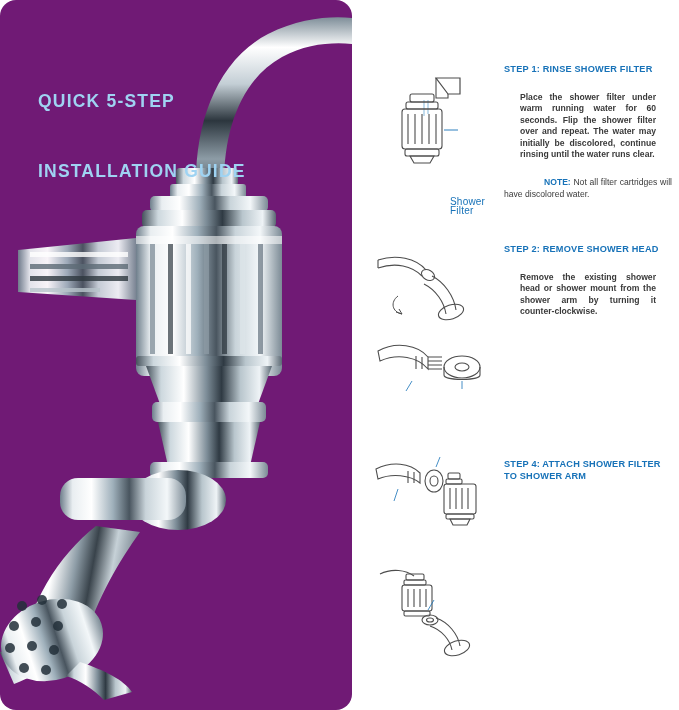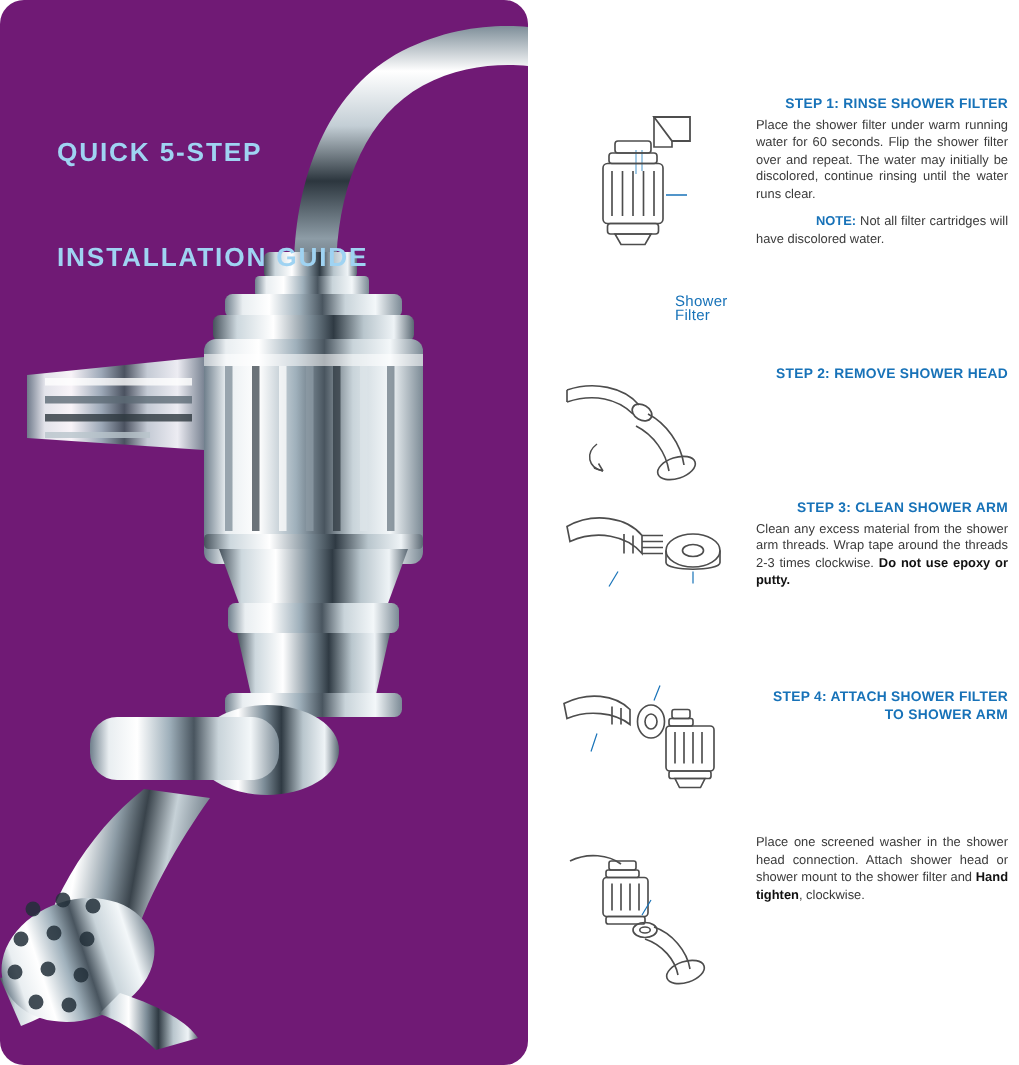"STEP 1: RINSE SHOWER FILTER" .step-head { text-align: right -> none }
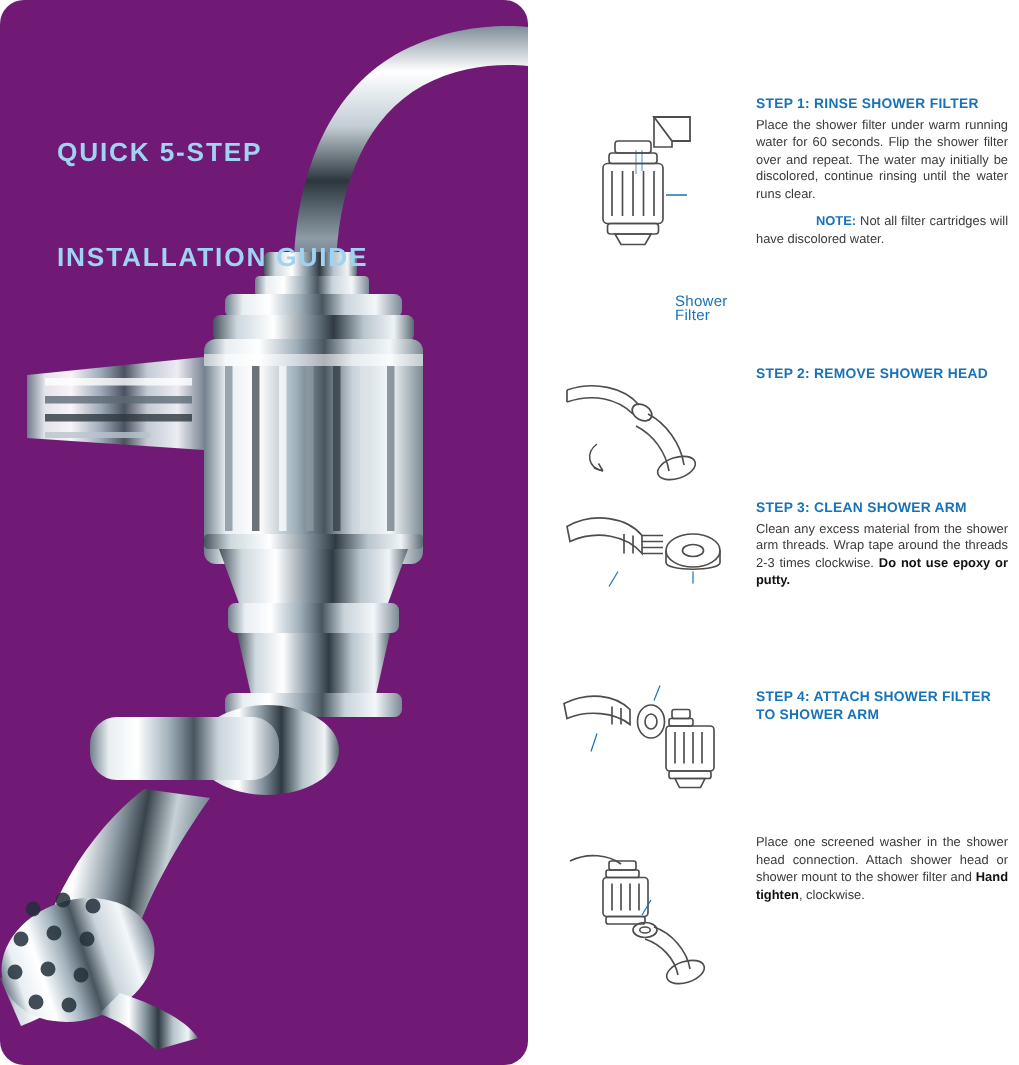"Place the shower filter under" .step-body { font-weight: none -> bold; margin: 0 -> 16px }
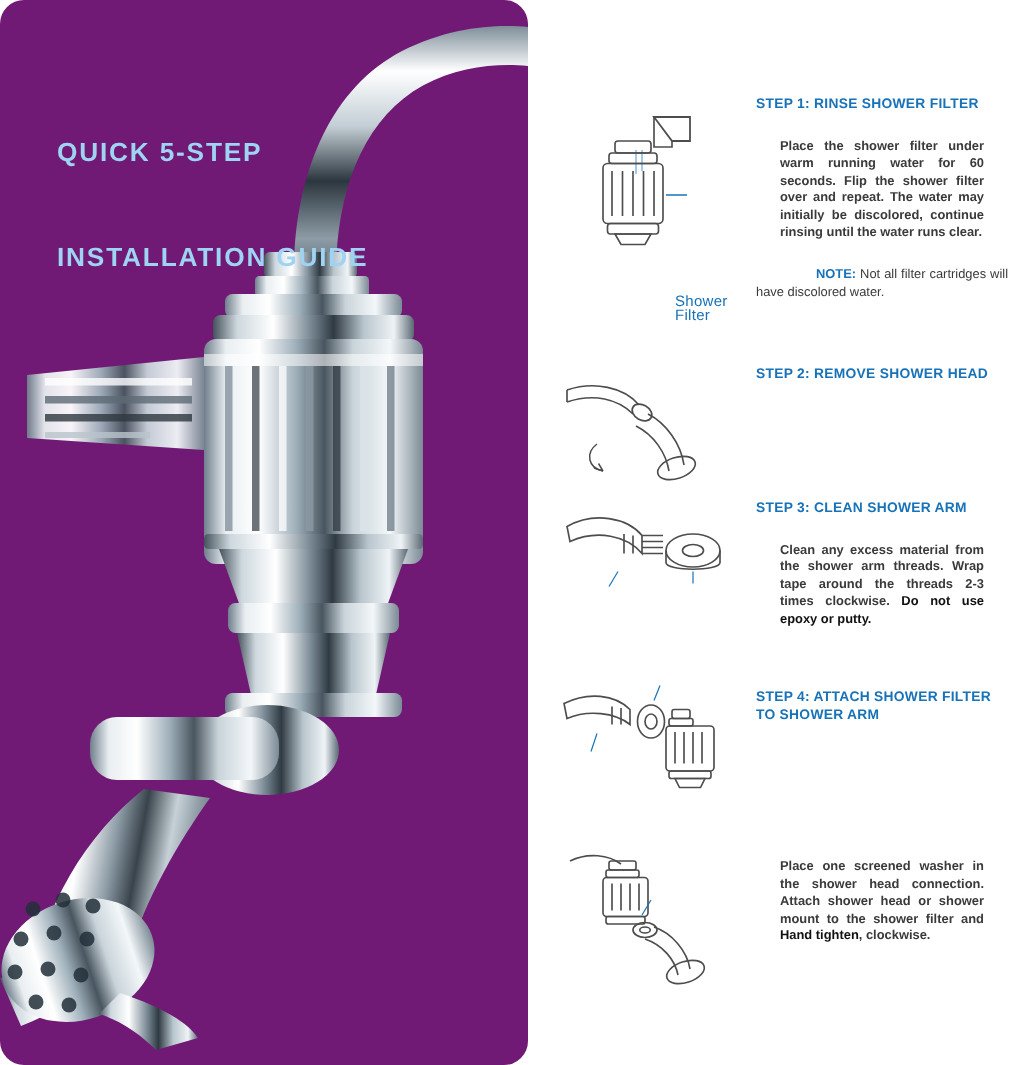"Remove the existing shower head" p.step-body { html: none -> <p>Remove the existing shower head or shower mount from the shower arm by turning it counter-clockwise.</p> }
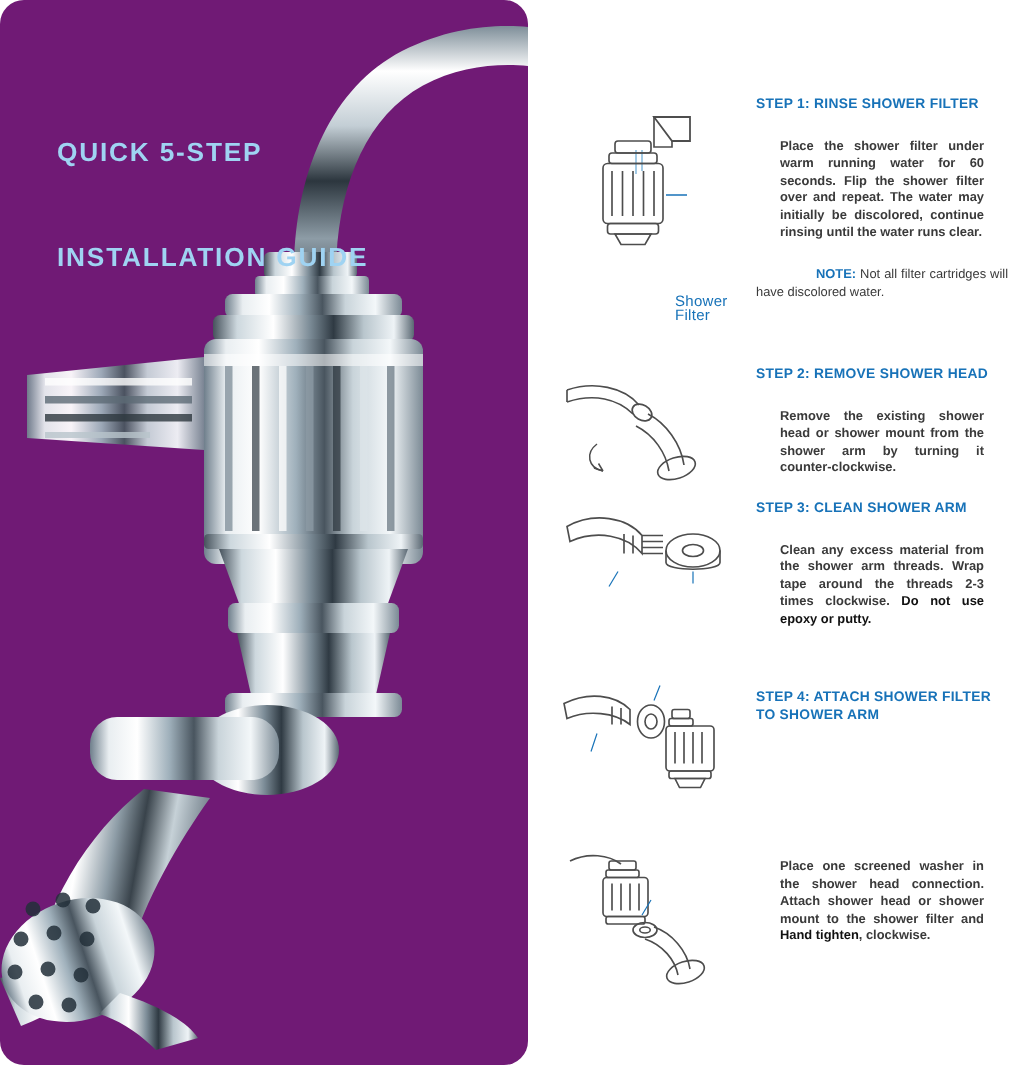"STEP 3: CLEAN SHOWER ARM" div.step-text { html: <div> <p>STEP 3: CLEAN SHOWER ARM</p> <p><span>Clean any excess material from the shower arm threads. Wrap tape around the threads 2-3 times clockwise. </span><b>Do not use epoxy or putty.</b></p> </div> -> none }
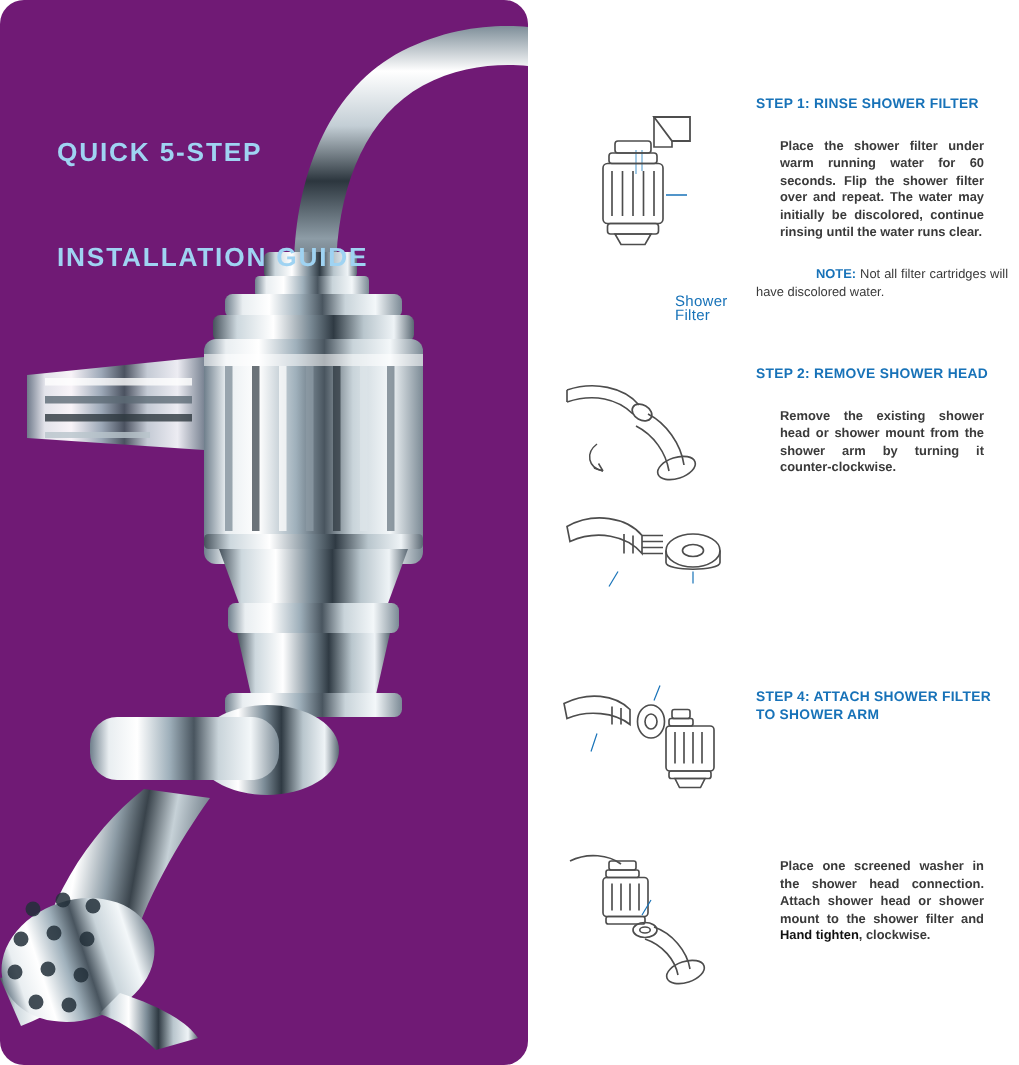"Place one screened washer in" p.step-body { html: <p><span>Place one screened washer in the shower head connection. Attach shower head or shower mount to the shower filter and </span><b>Hand tighten</b><span>, clockwise.</span></p> -> none }
